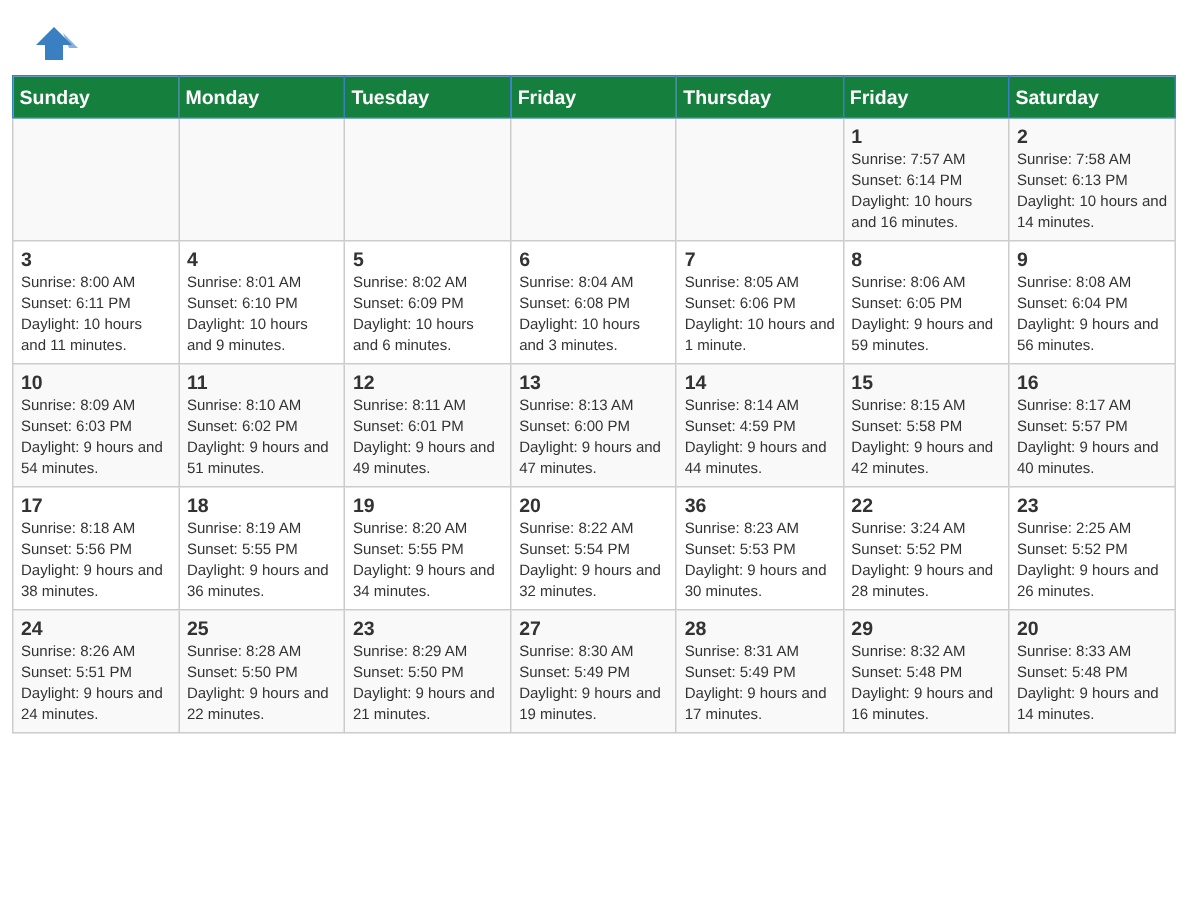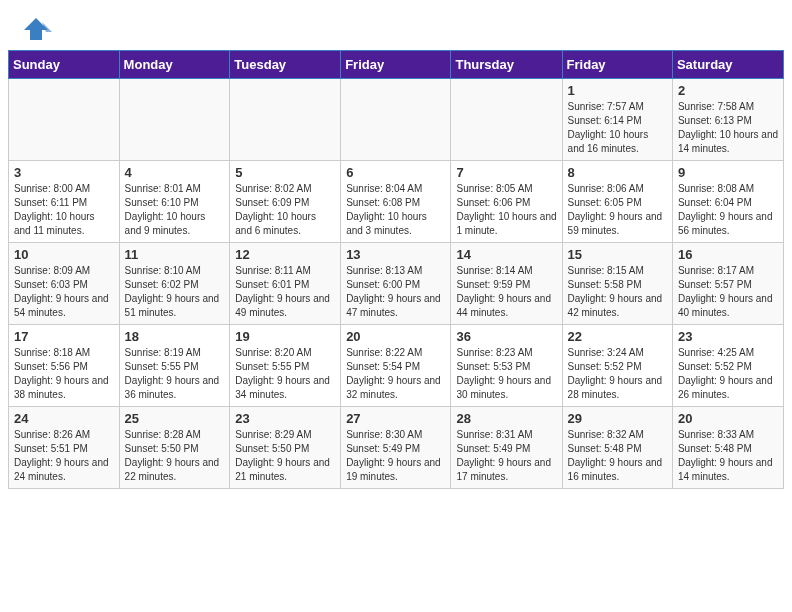"Sunday" thead th { background-color: #4c1d95 -> #15803d }
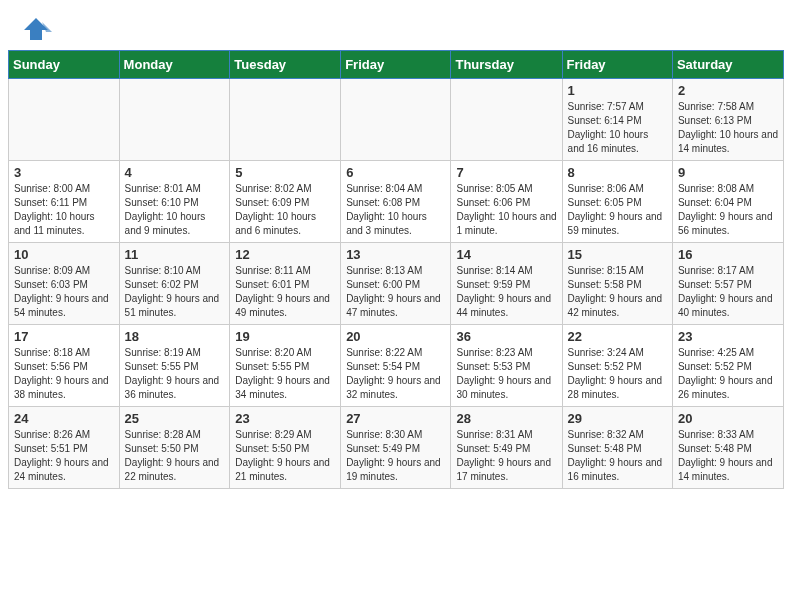"Sunrise: 8:14 AM Sunset: 9:59" div.day-info { text: 9:59 -> 4:59 }
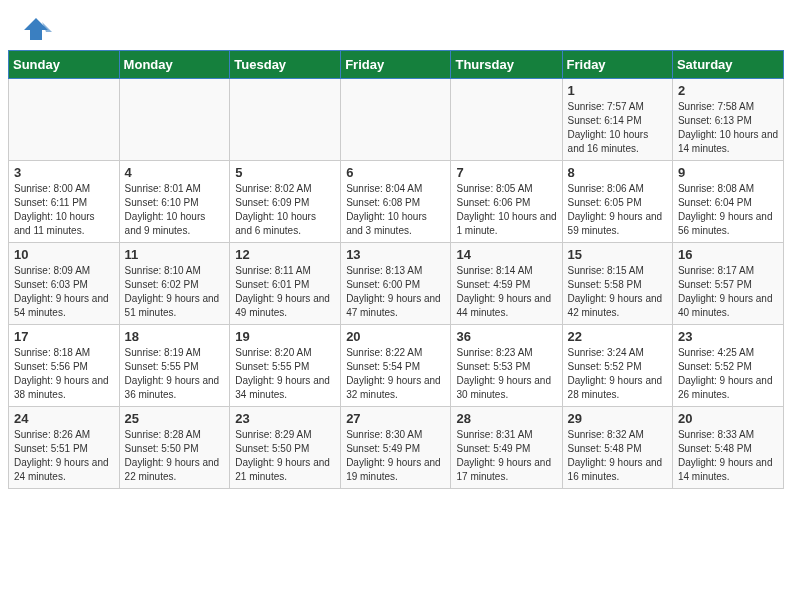"Sunrise: 4:25 AM Sunset: 5:52" div.day-info { text: 4:25 -> 2:25 }
